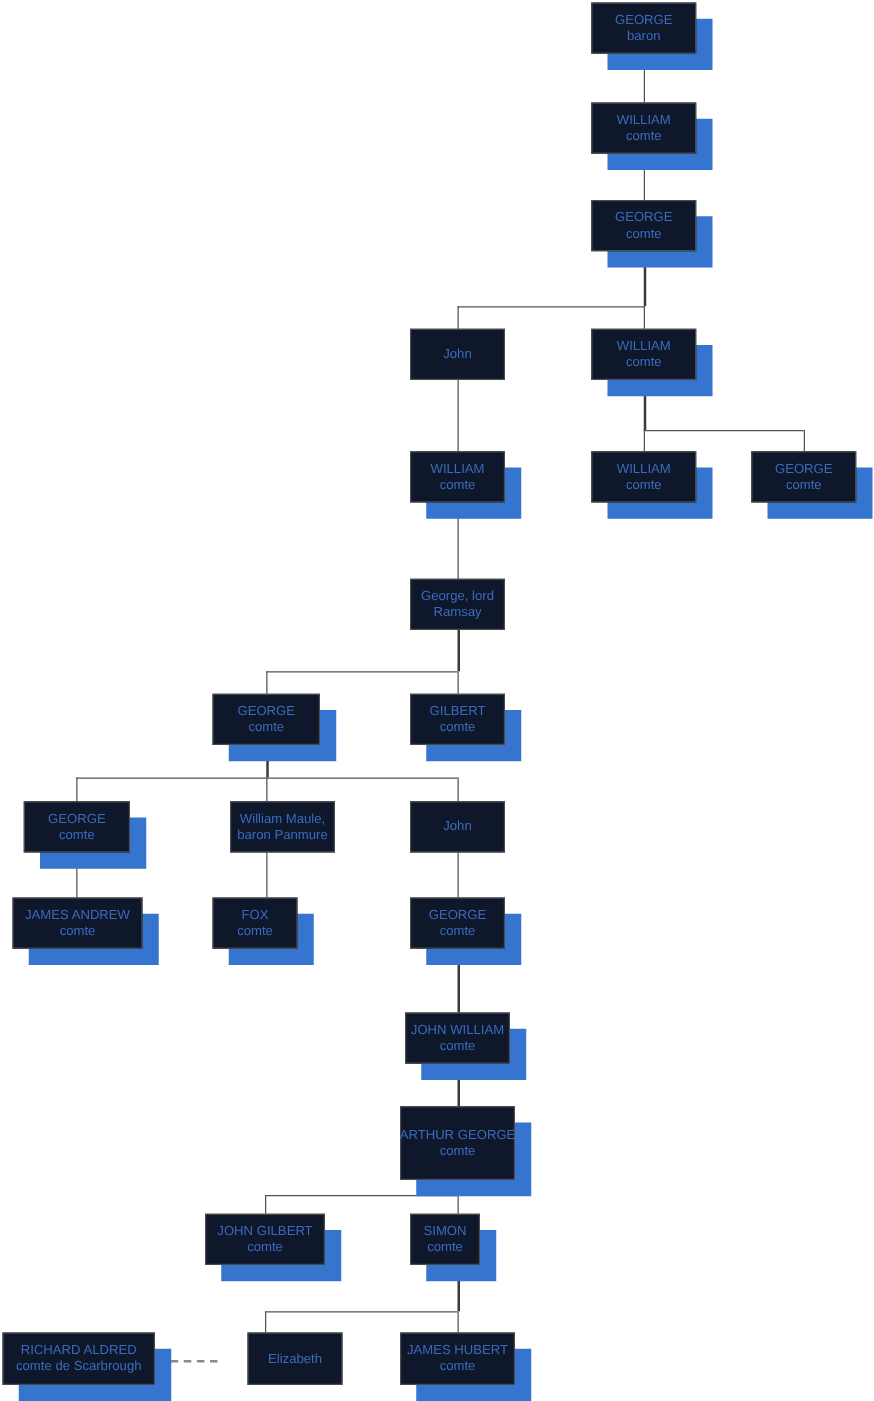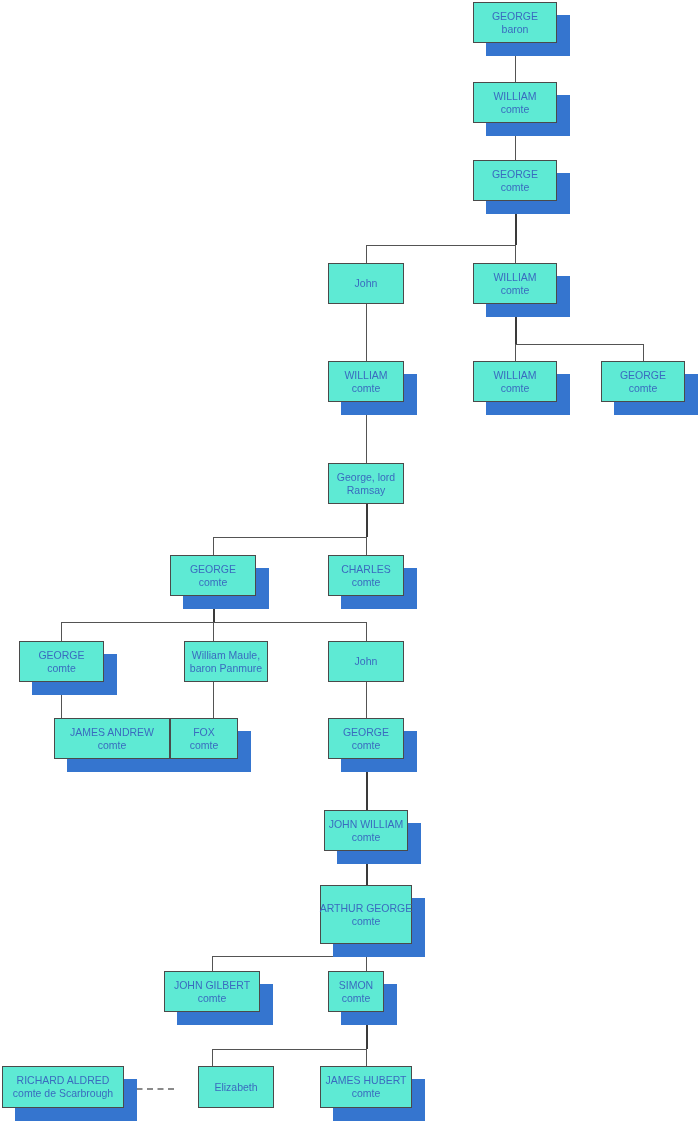"GEORGE" .node .boxy { background: #5eead4 -> #0f172a }
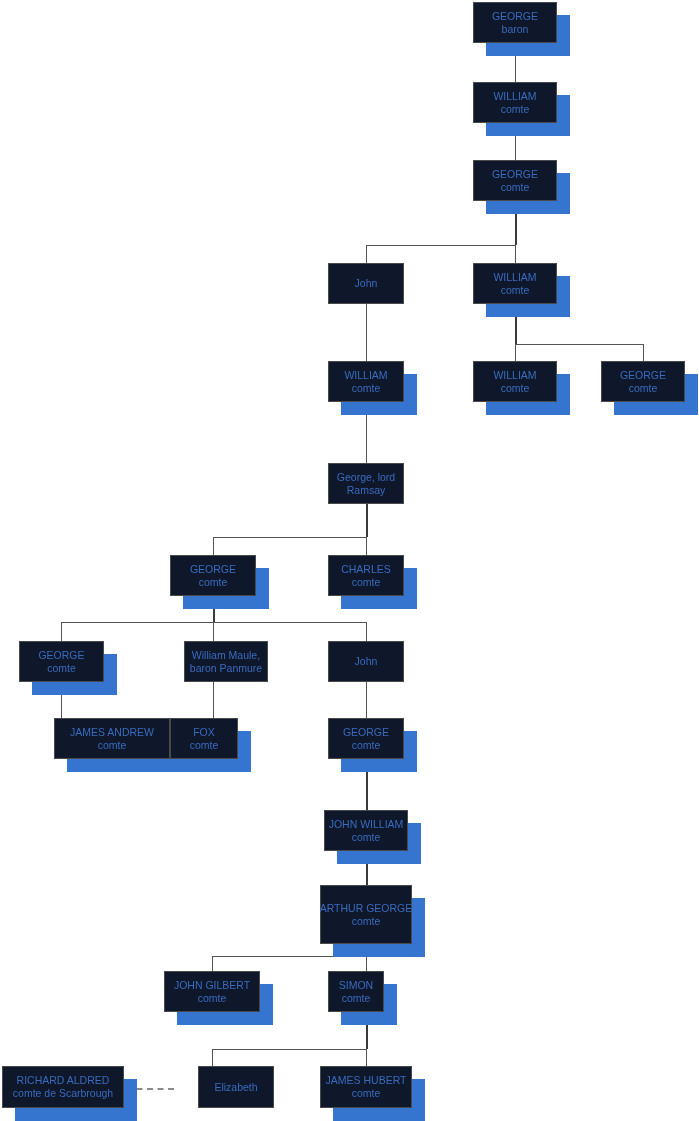"CHARLES" div.l1 { text: CHARLES -> GILBERT }
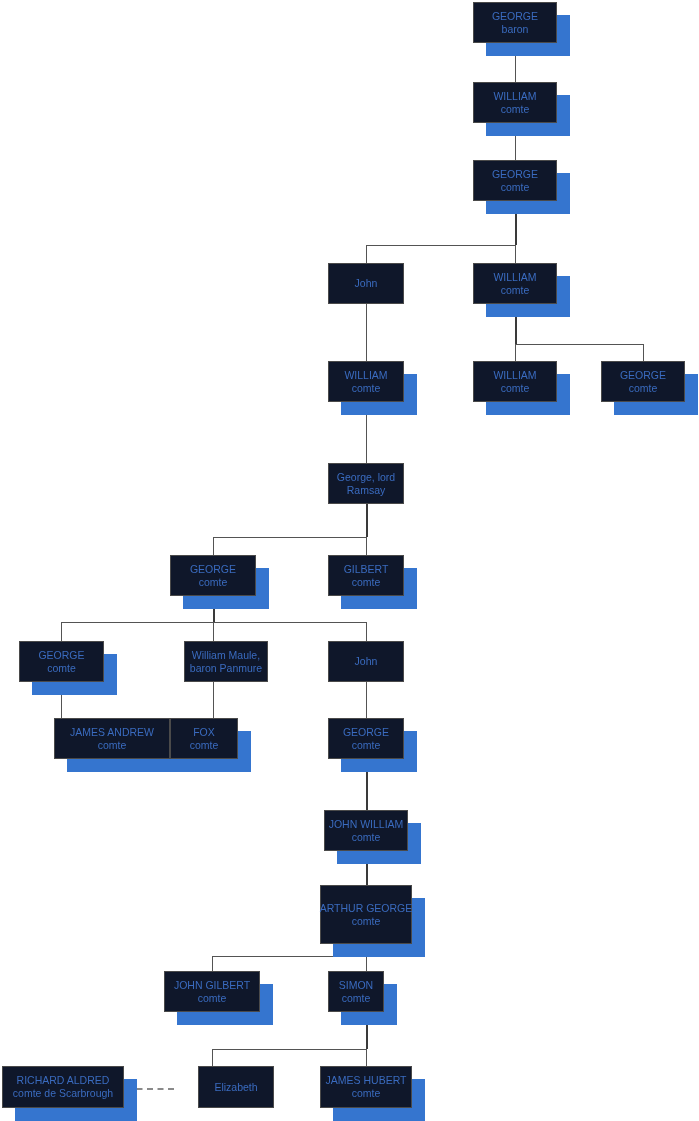"JAMES ANDREW" div.node { margin-left: 44px -> none; width: 116px -> 104px }
